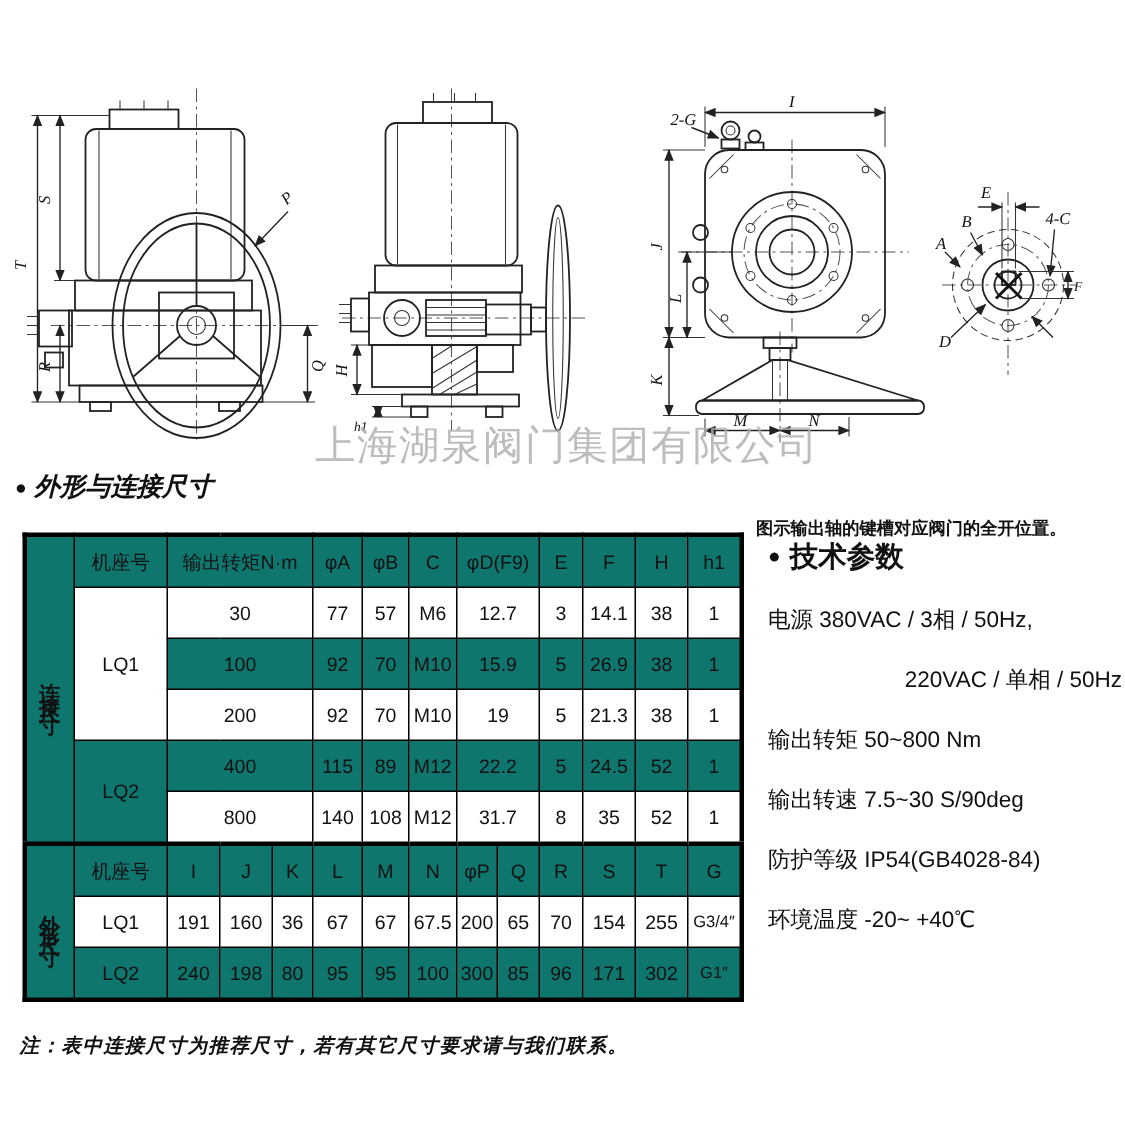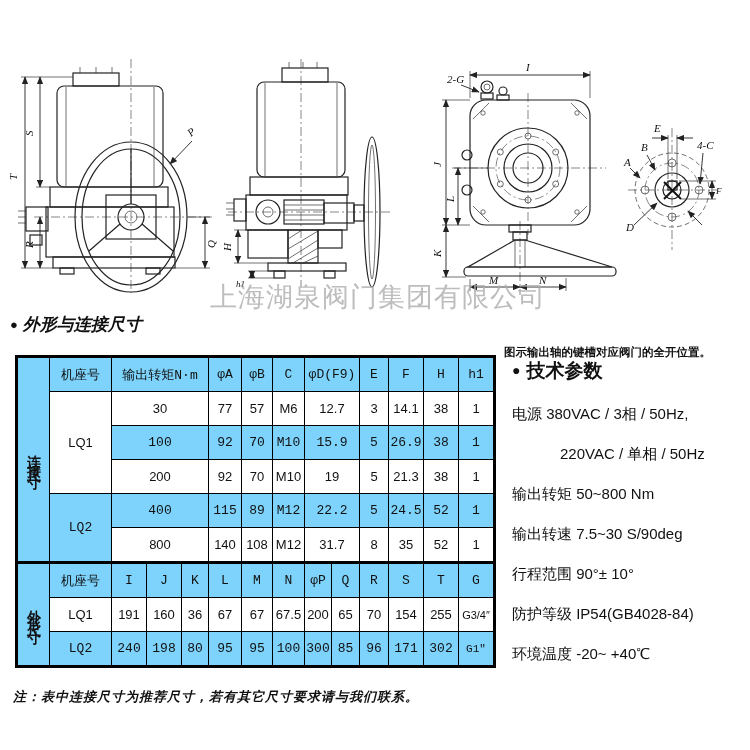"机座号" #dims-table tr.g td { background: #7dd3fc -> #0f766e; font-family: Liberation Mono, monospace -> none }
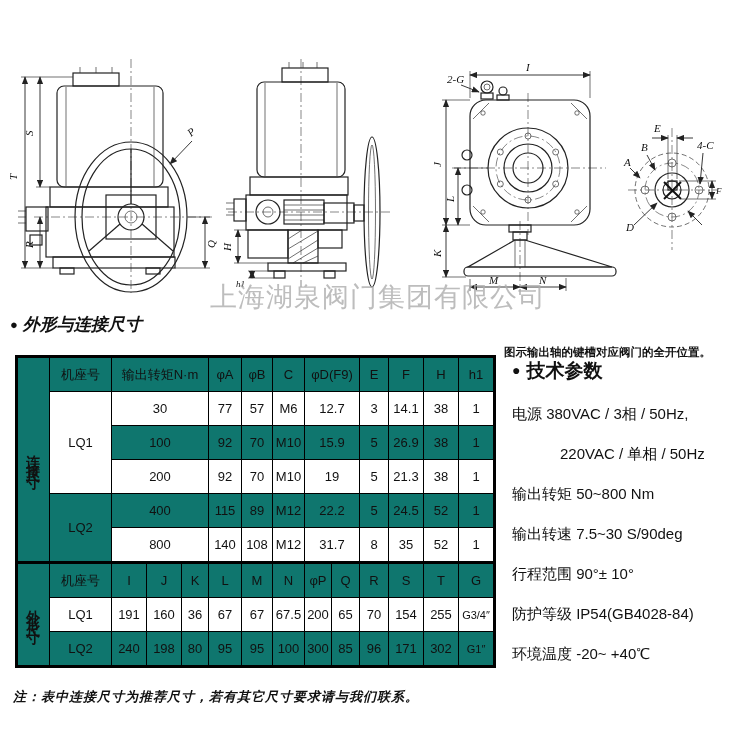"220VAC / 单相 / 50Hz" #tech .ln.indent { text-align: none -> right }
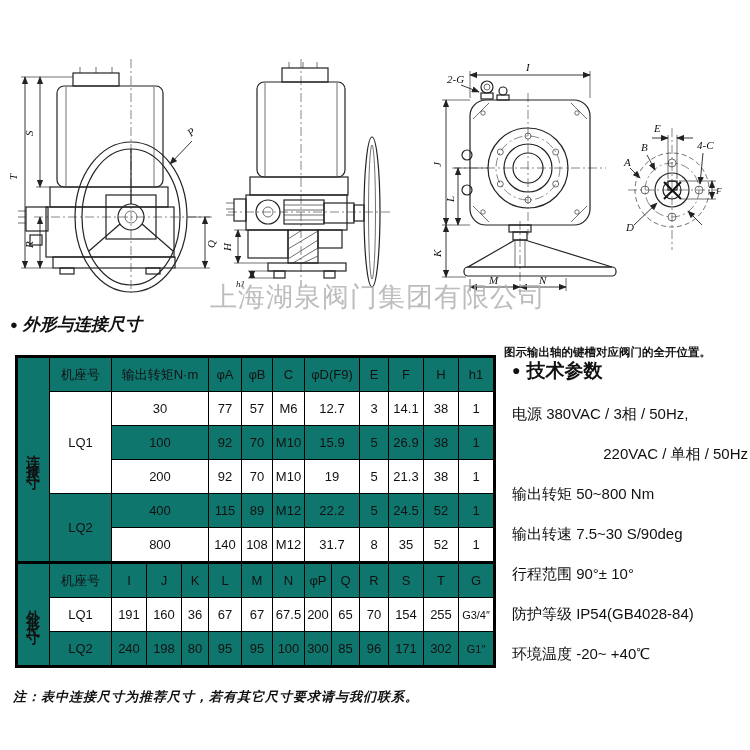"行程范围 90°± 10°" div.ln { html: <div>行程范围 90°± 10°</div> -> none }
